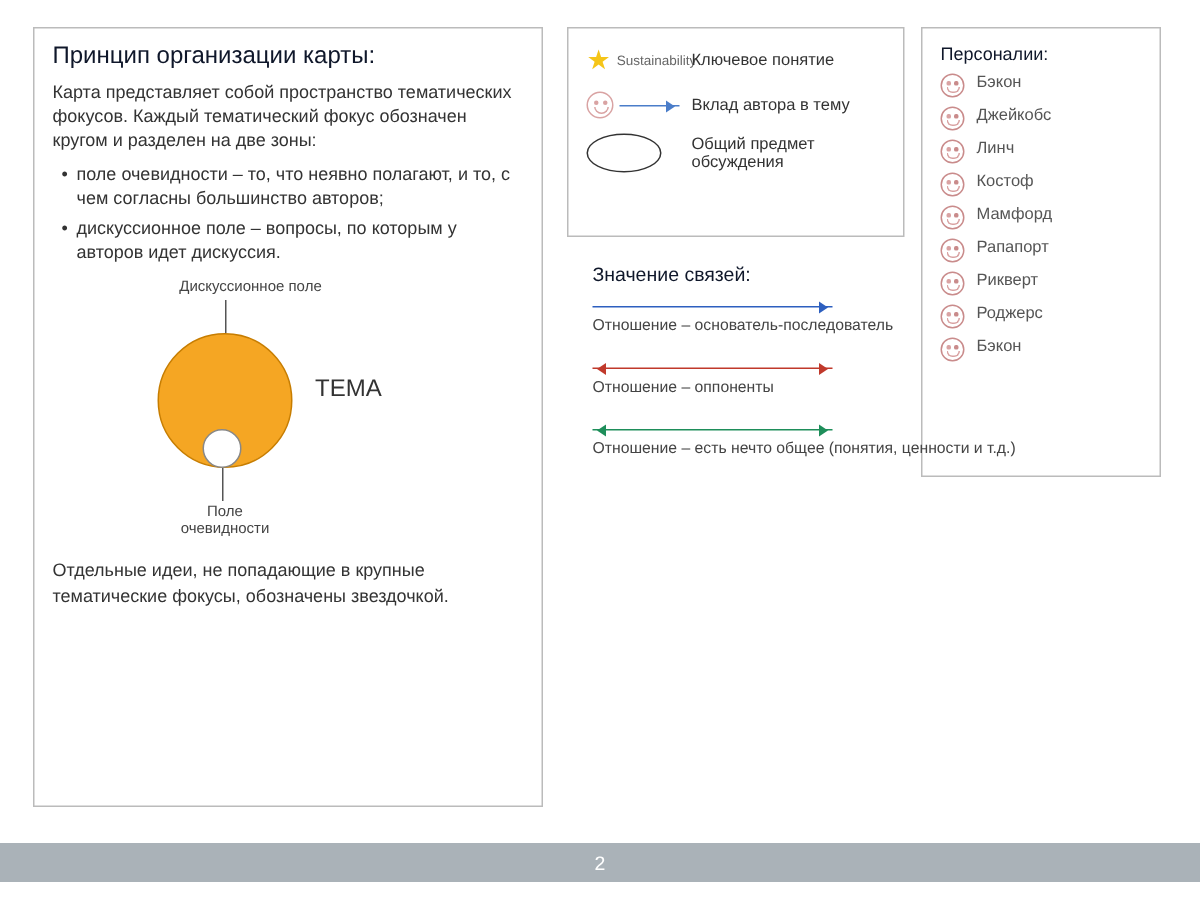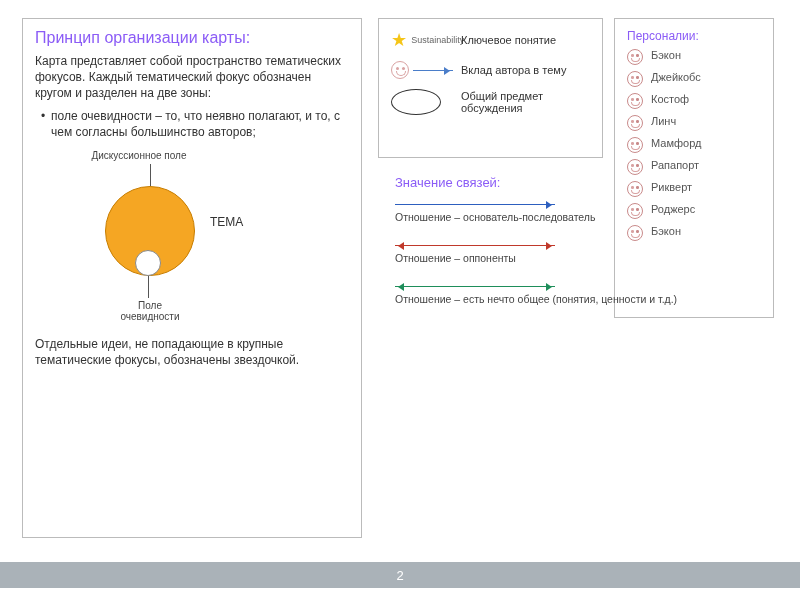"Принцип организации карты:" .title { color: #8b5cf6 -> #0f172a }
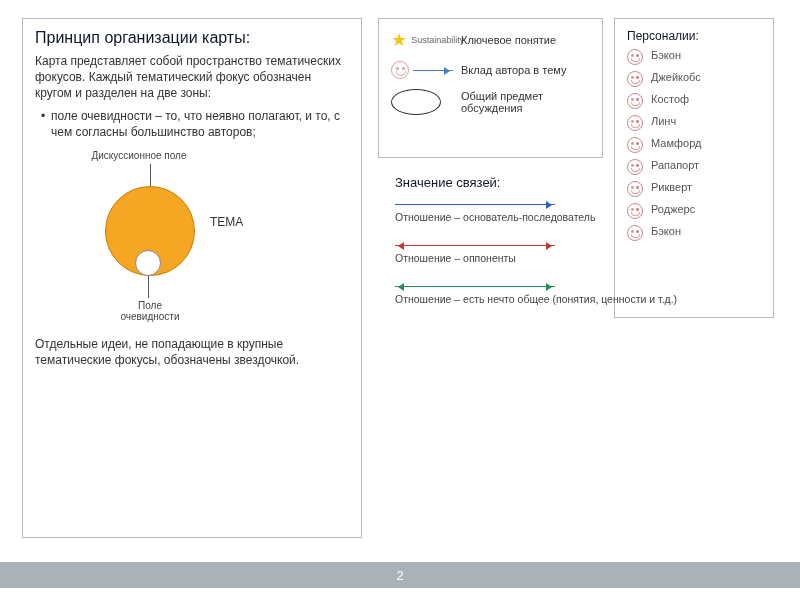"Костоф" div.pr-row { order: before "Линч" -> after "Линч" }
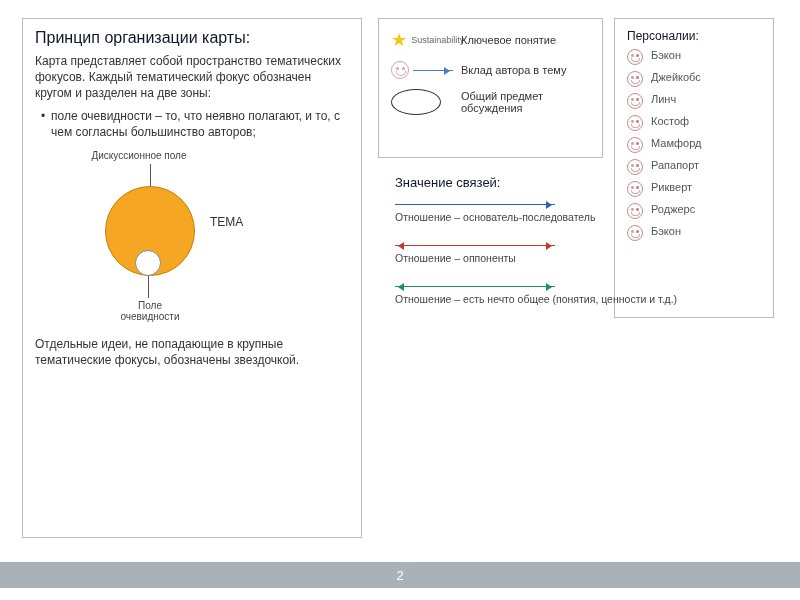"дискуссионное поле – вопросы, по" li { html: none -> <li>дискуссионное поле – вопросы, по которым у авторов идет дискуссия.</li> }
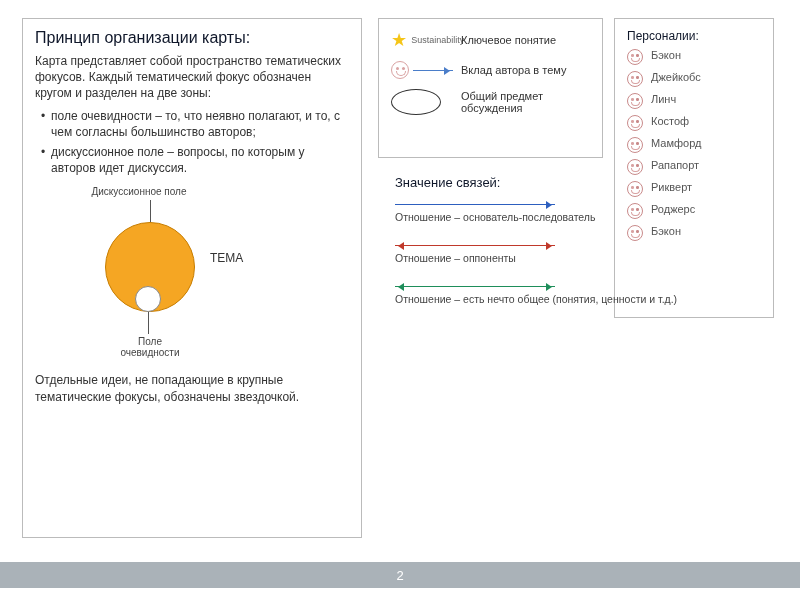"Дискуссионное поле" div.d-label { left: 44px -> 72px }
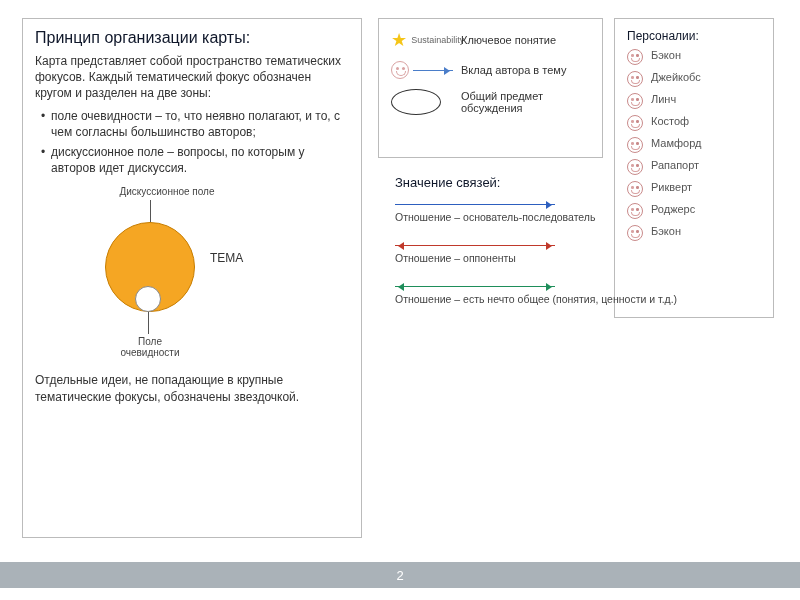"ТЕМА" .theme { font-size: 12px -> 16px }
